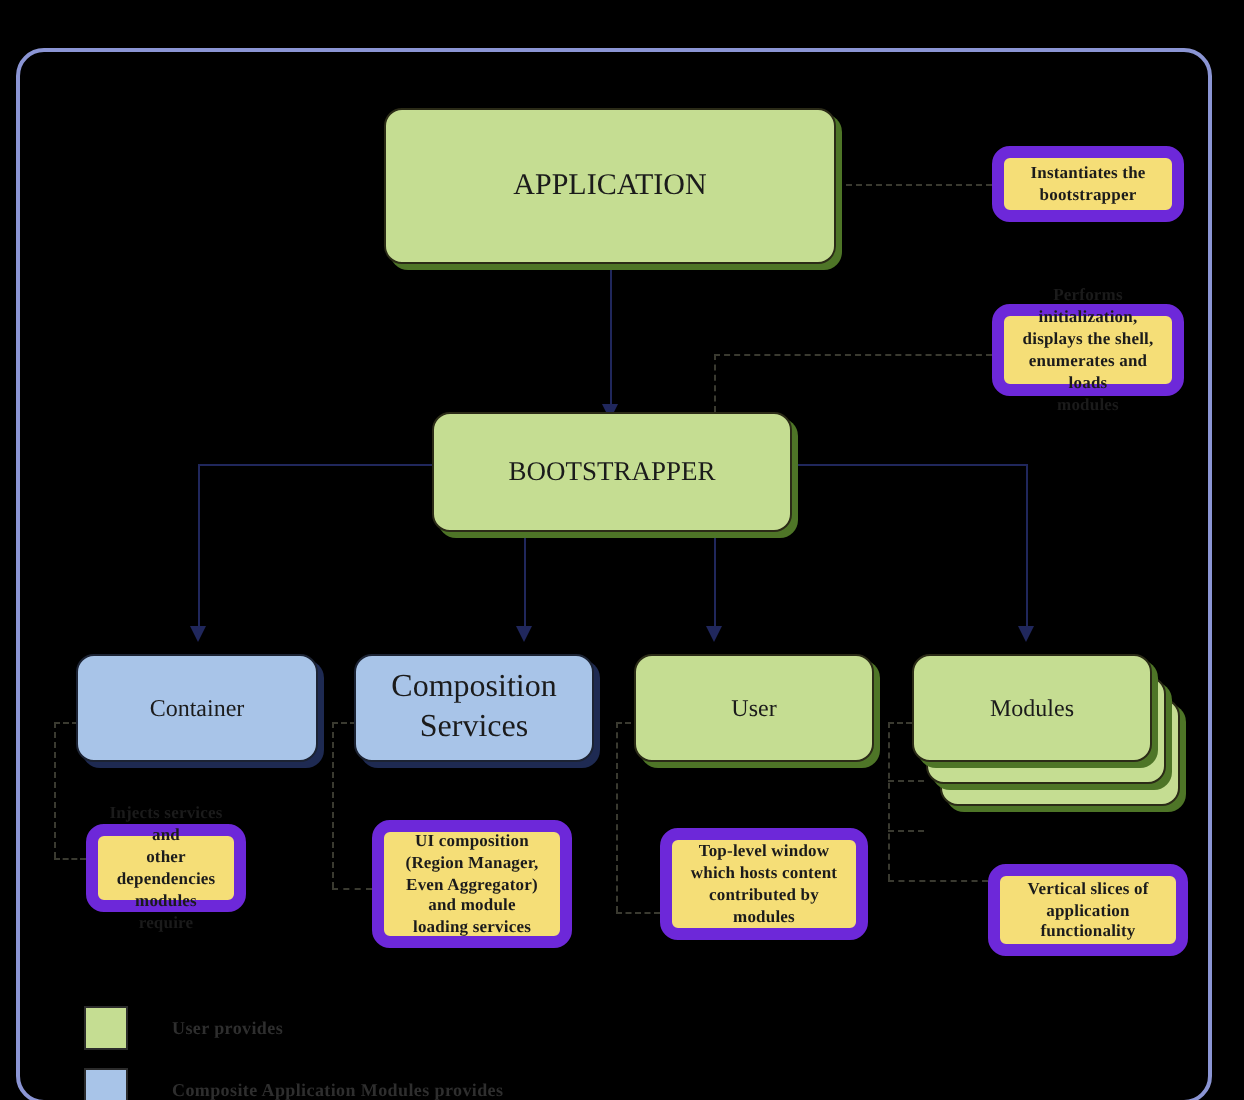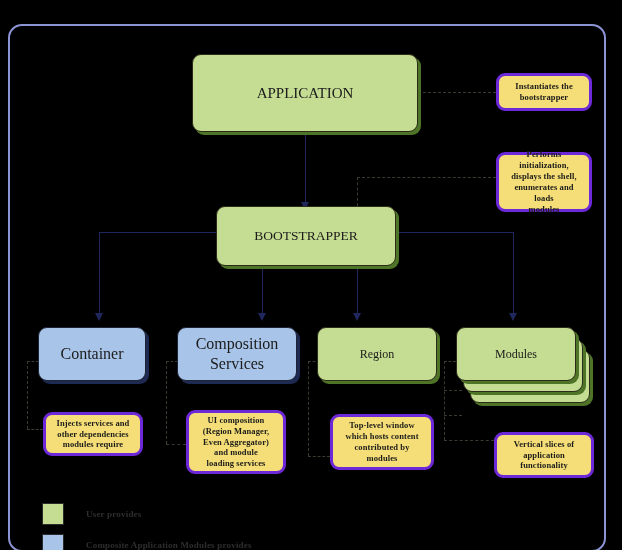"Instantiates the" .callout { border: 3px solid #6d28d9 -> 6px solid #6d28d9 }
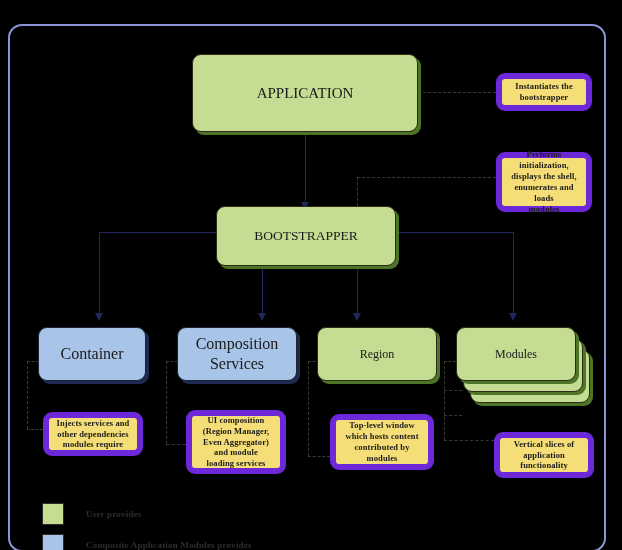"Performs initialization," div.callout { height: 60px -> 46px }
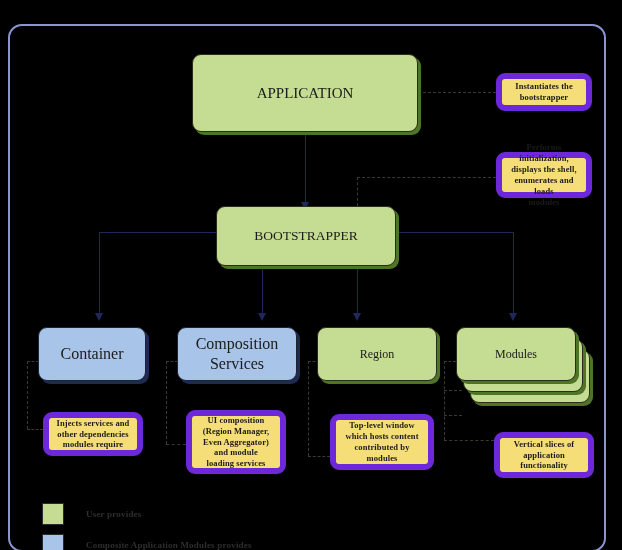"Container" div.node { font-size: 16px -> 12px; width: 108px -> 121px }
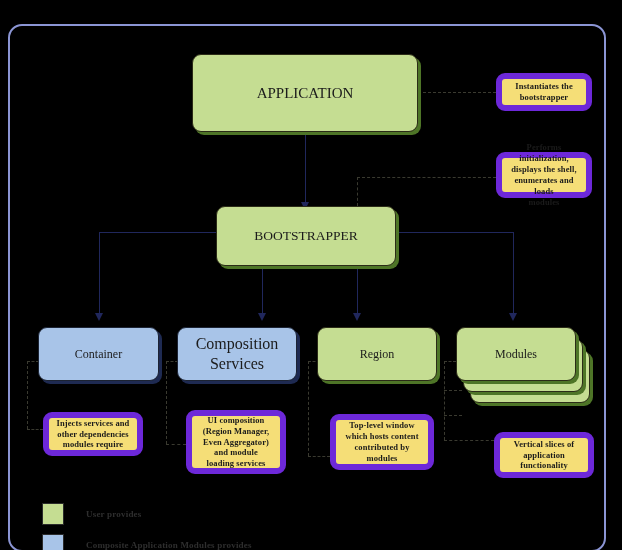"Region" span.label { text: Region -> User }
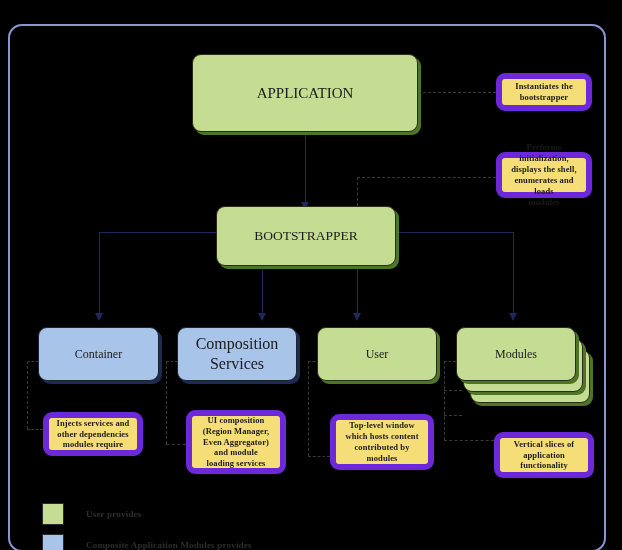"Injects services and" div.callout { width: 100px -> 80px }
